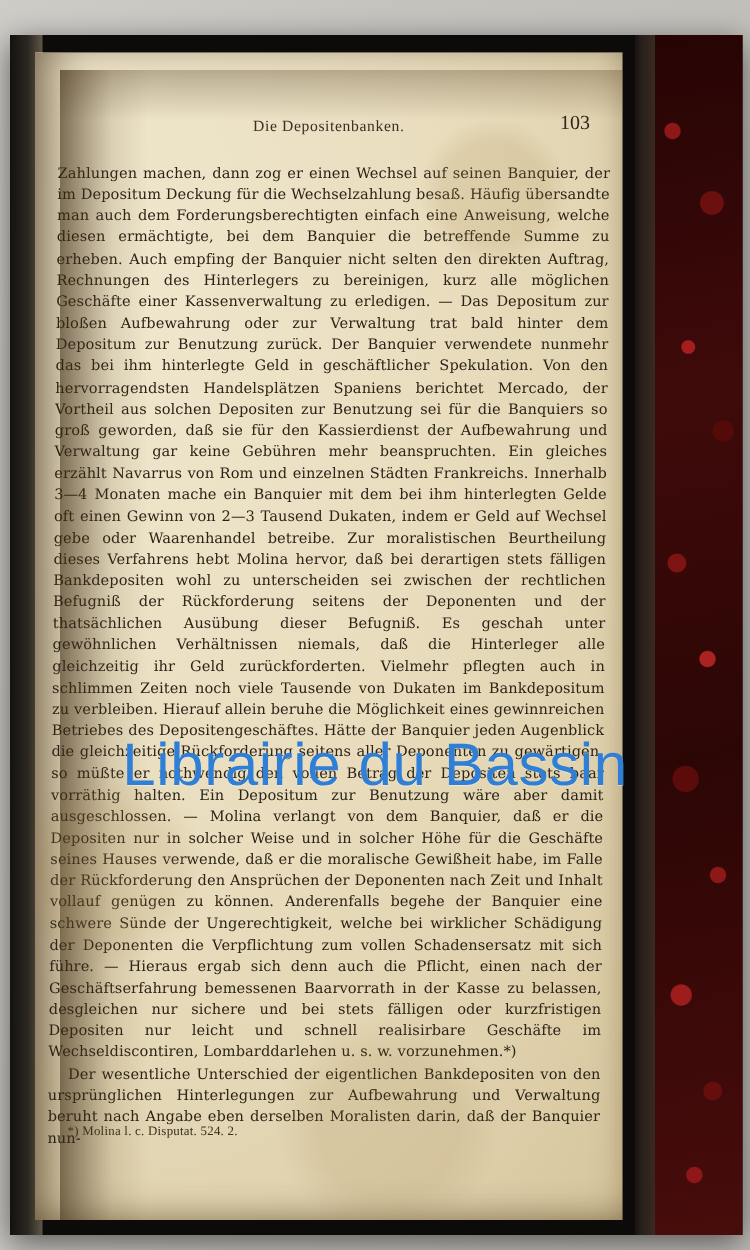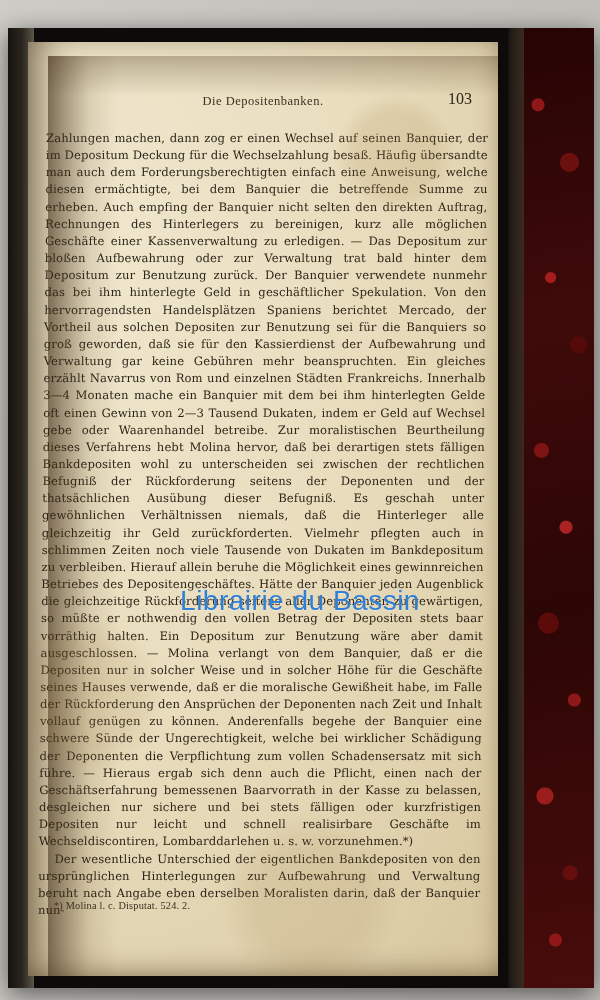"Librairie du Bassin" .watermark { font-size: 28px -> 48px }
